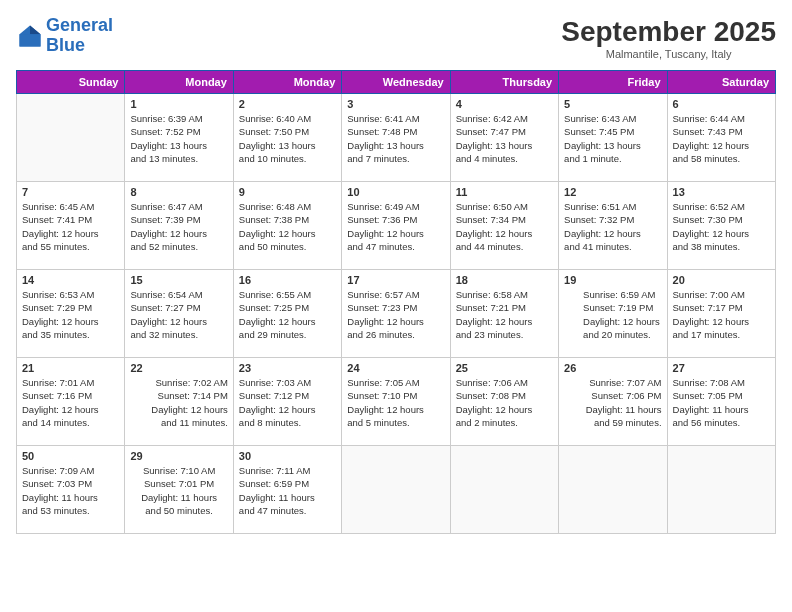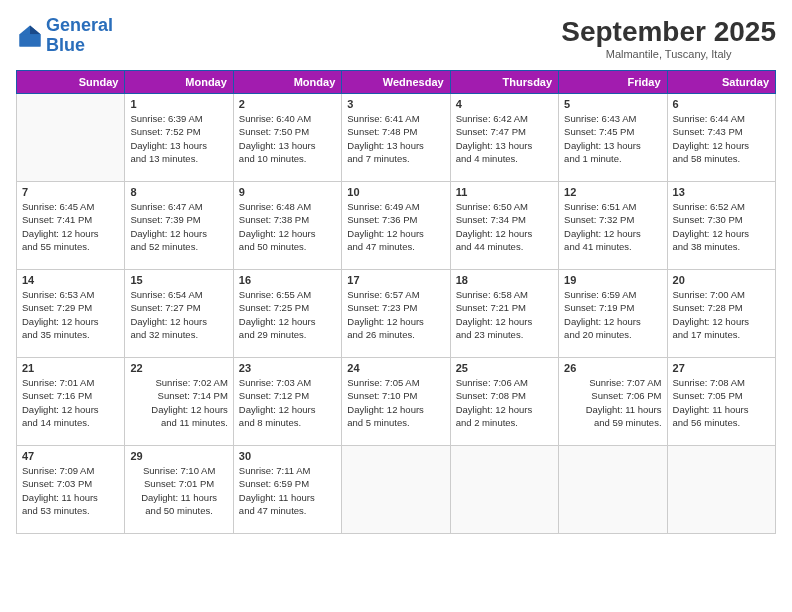"Sunrise: 6:59 AM" div.day-info { margin-left: none -> 19px }
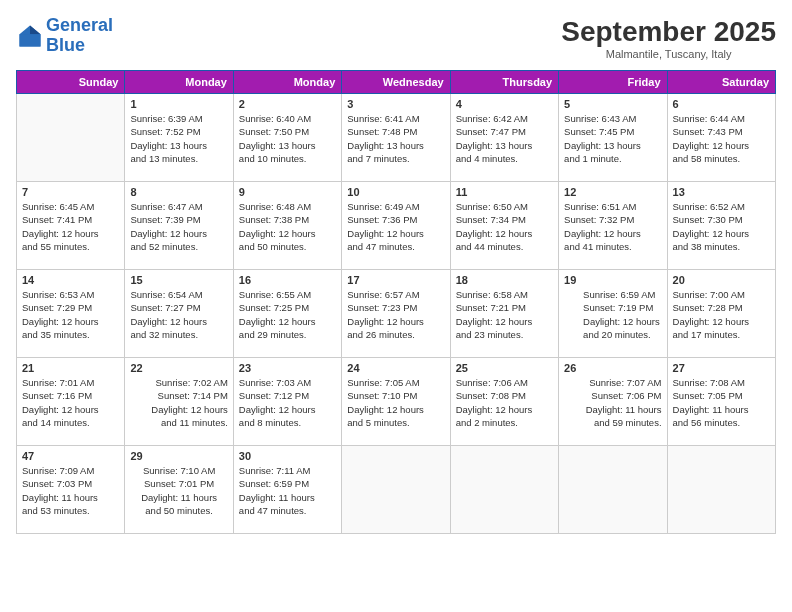"Sunrise: 7:00 AM" div.day-info { text: 7:28 -> 7:17 }
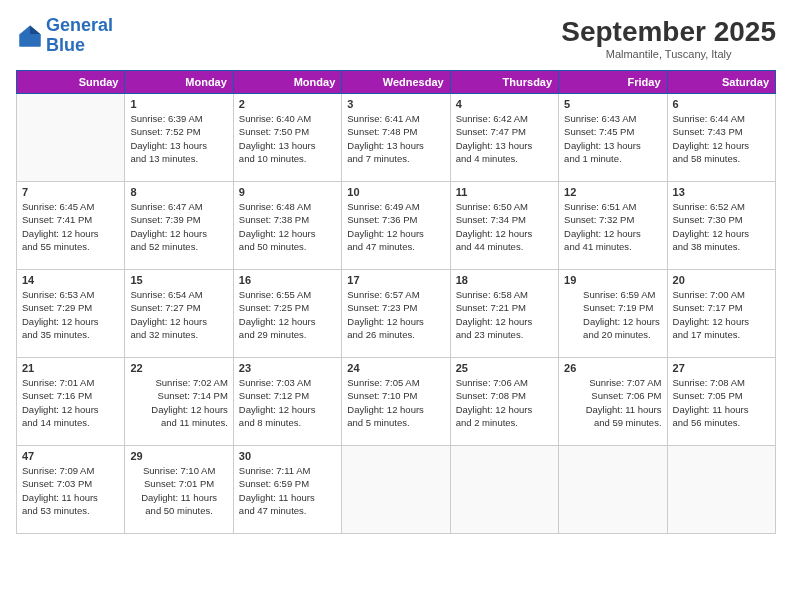"47" span.day-num { text: 47 -> 50 }
